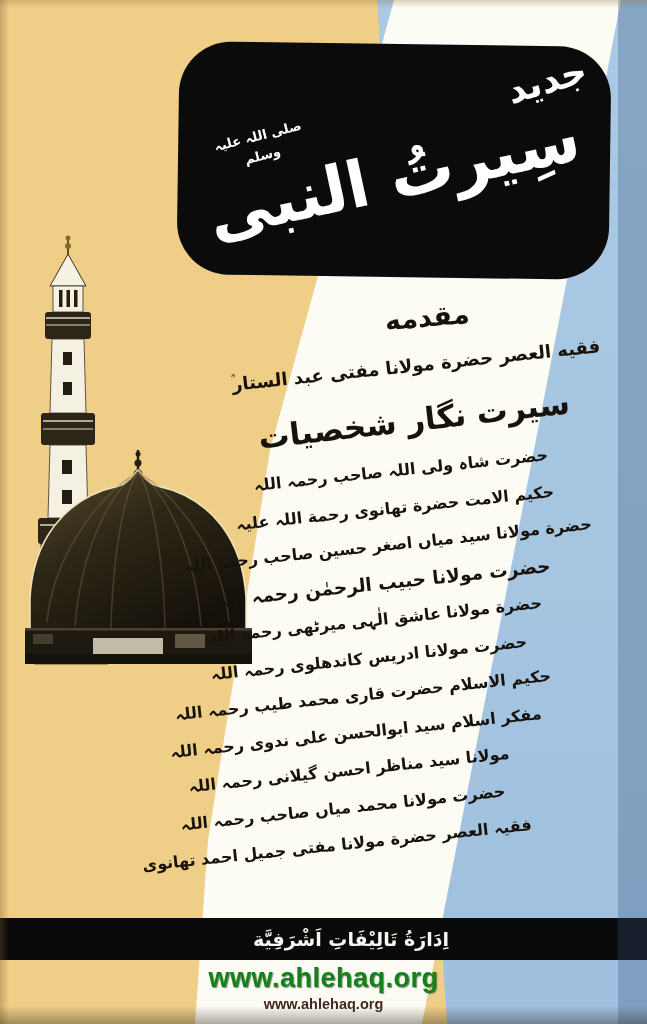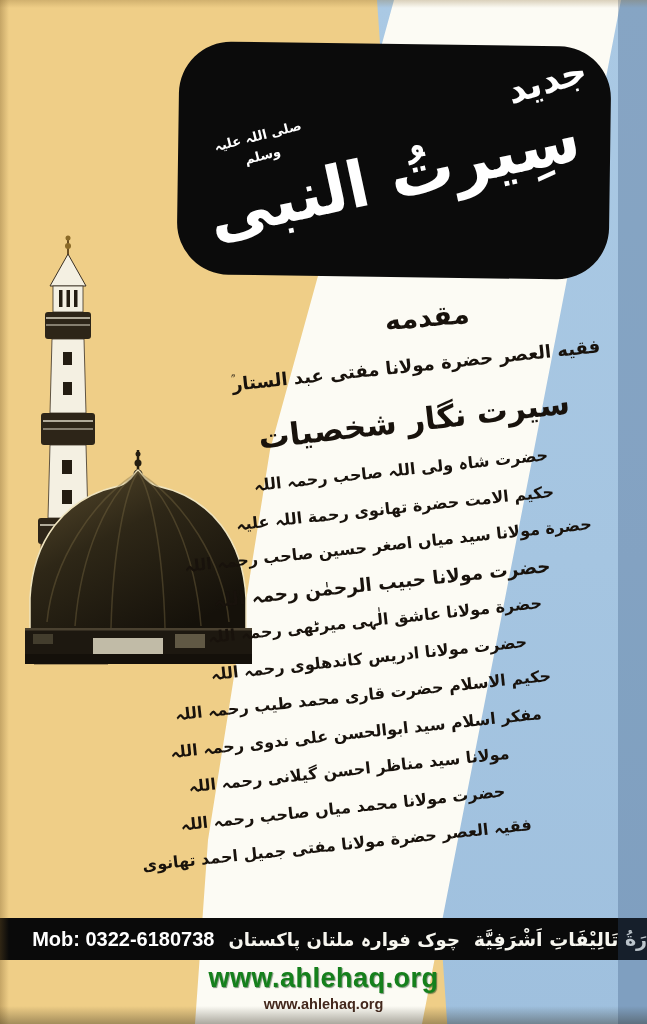"Mob: 0322-6180738" span.mob { html: <span>Mob: 0322-6180738</span> -> none }
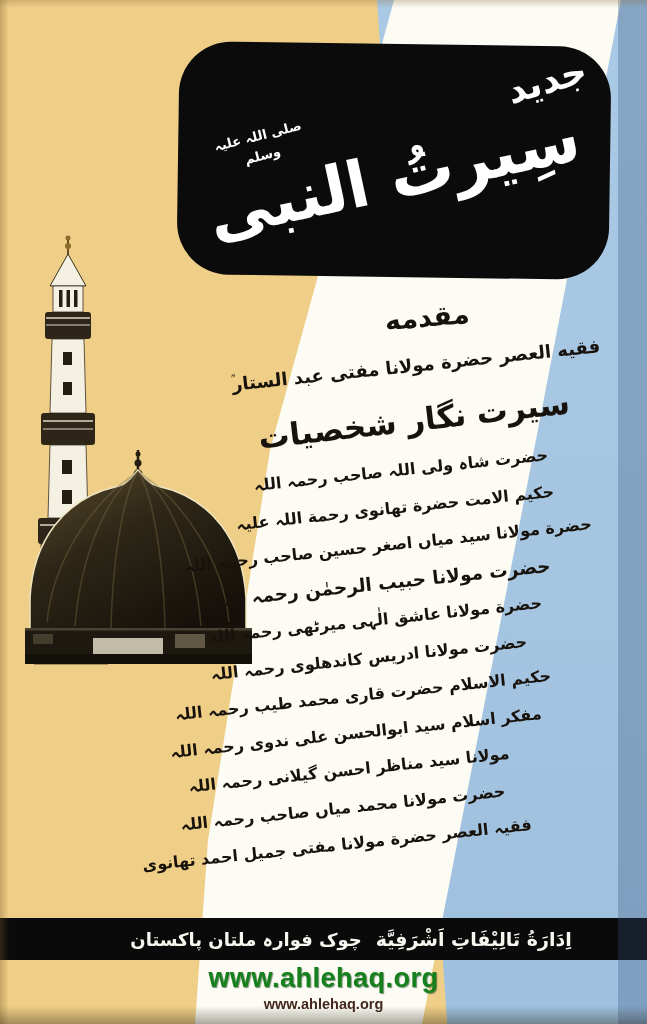"چوک فوارہ ملتان پاکستان" span.urdu { html: <span>چوک فوارہ ملتان پاکستان</span> -> none }
